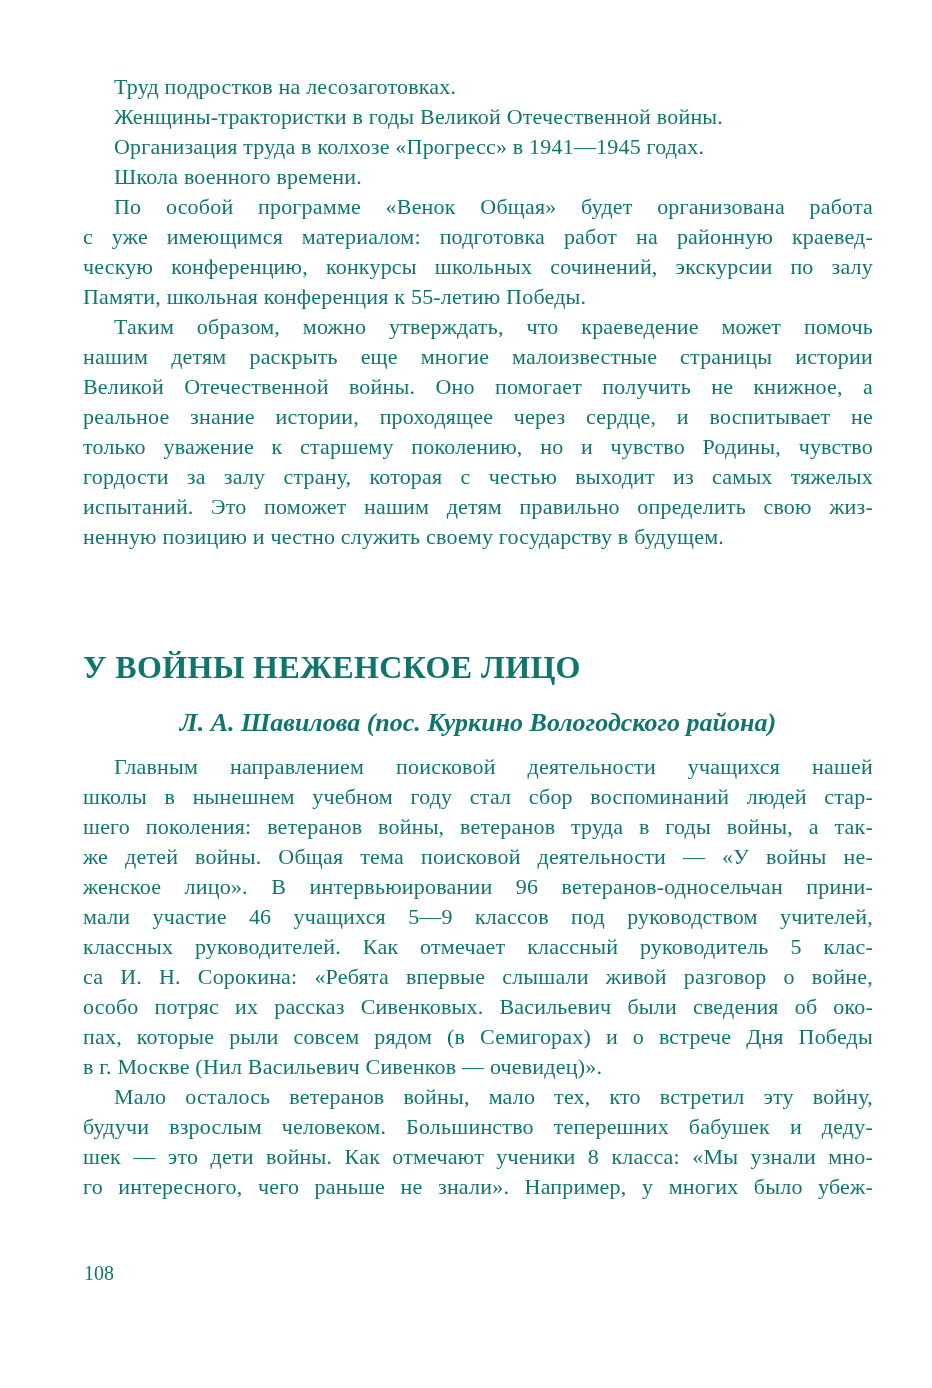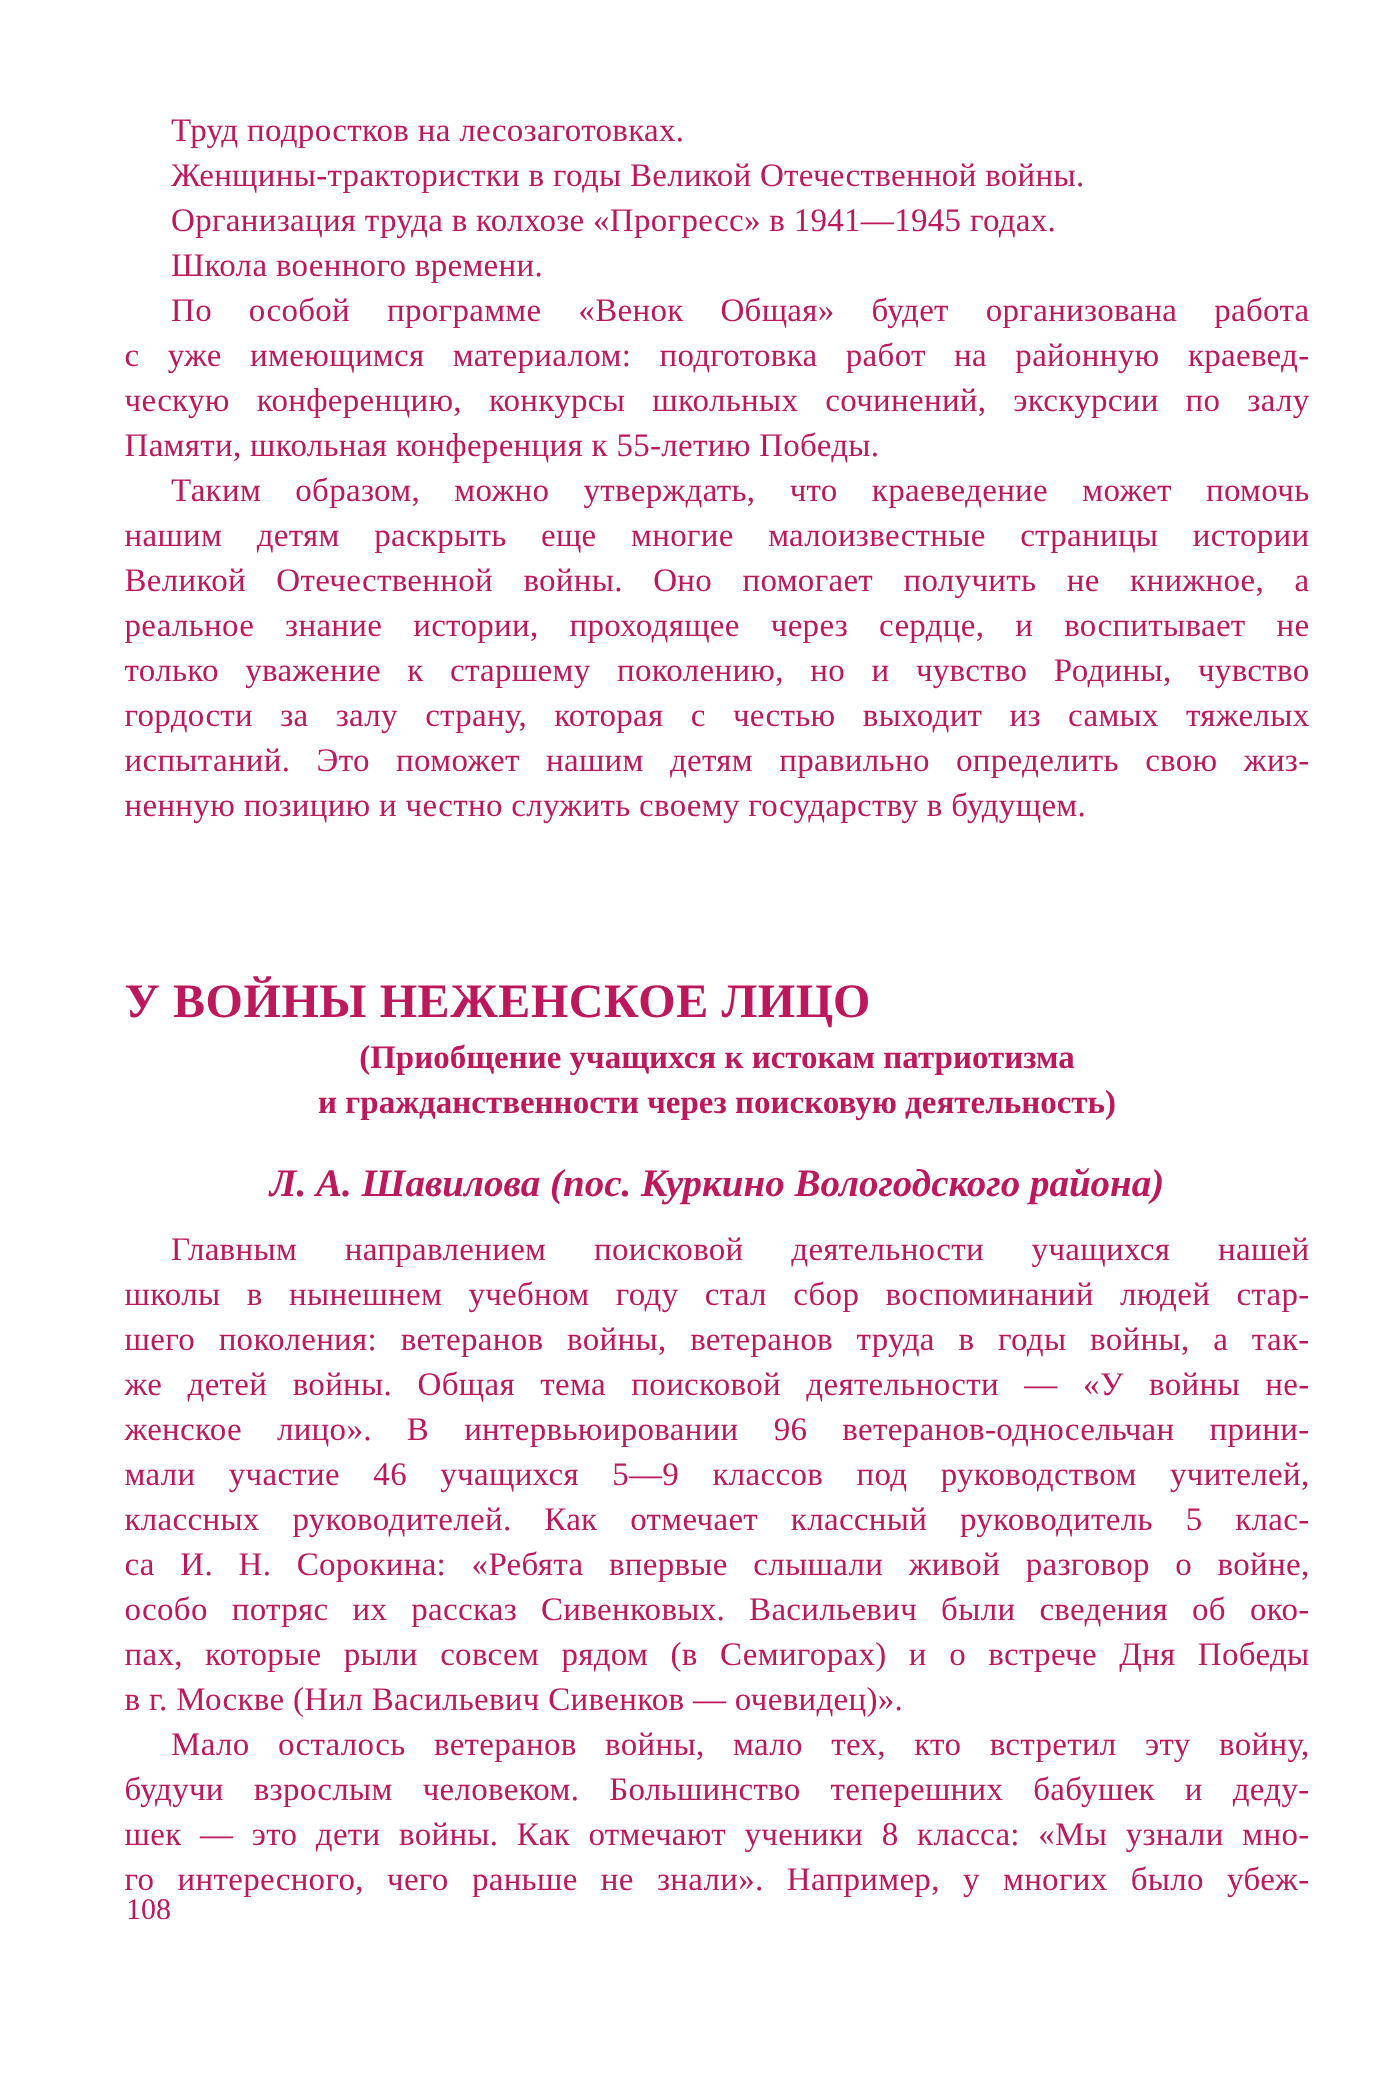"Труд подростков на лесозаготовках." .page { color: #be185d -> #0f766e }
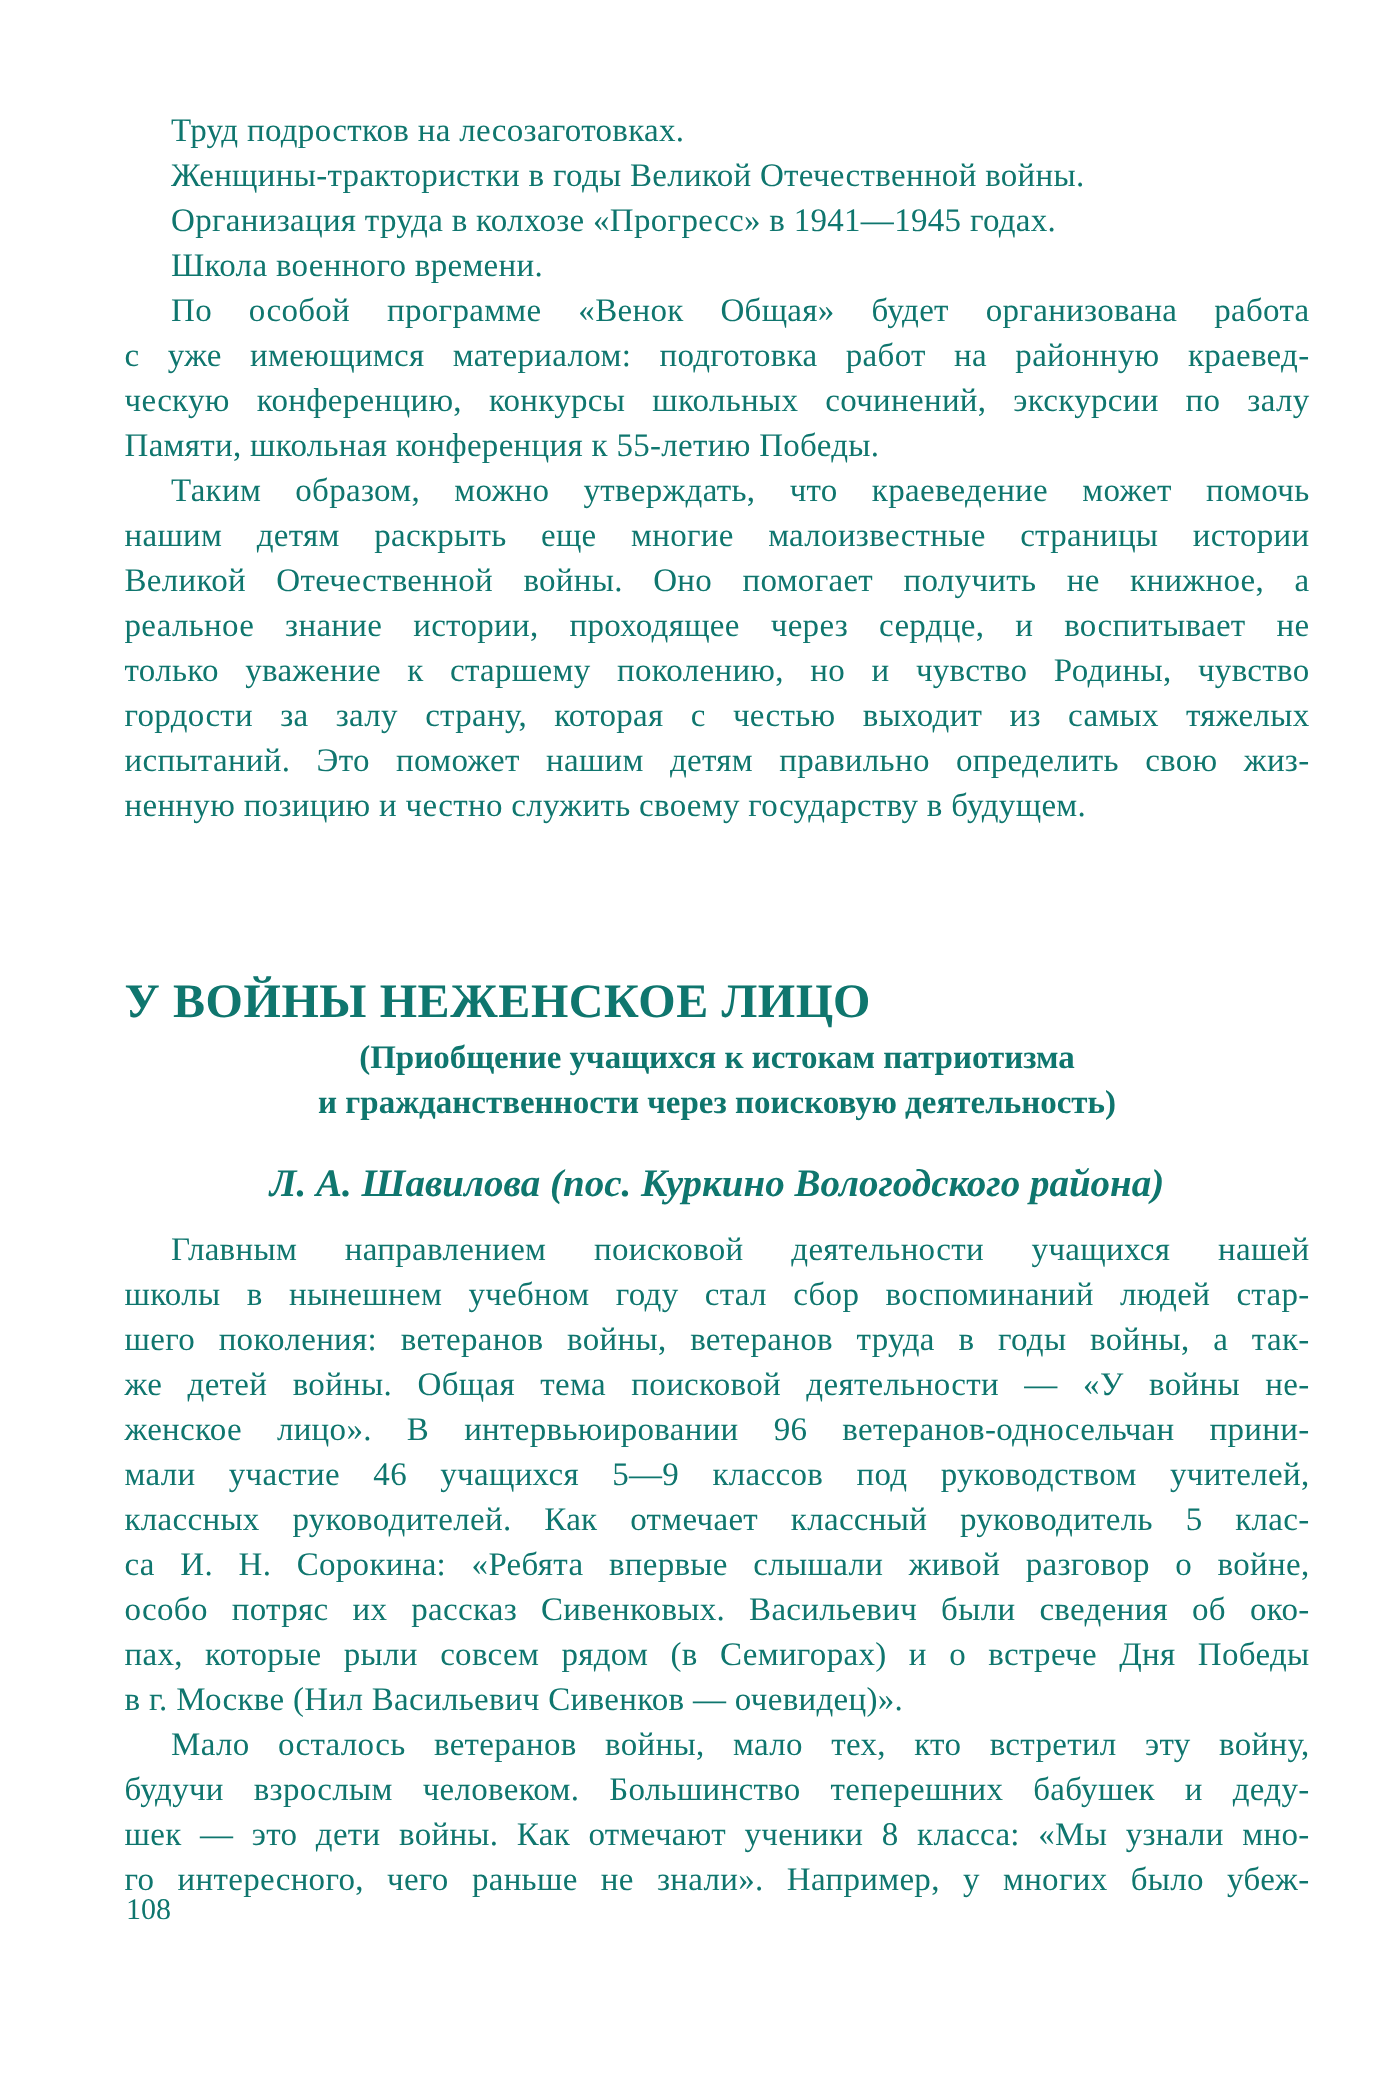"(Приобщение учащихся к истокам" div.section-sub { html: <div> <div>(Приобщение учащихся к истокам патриотизма</div> <div>и гражданственности через поисковую деятельность)</div> </div> -> none }
